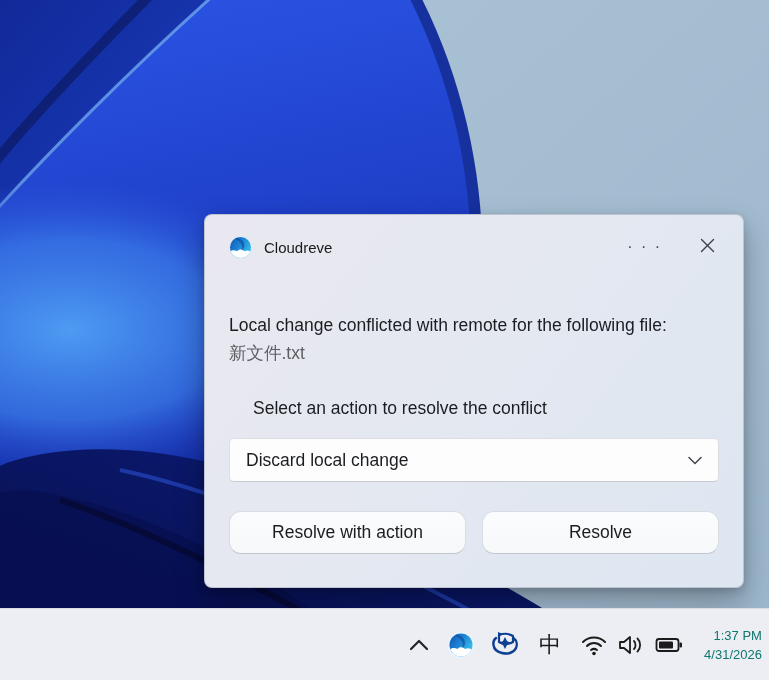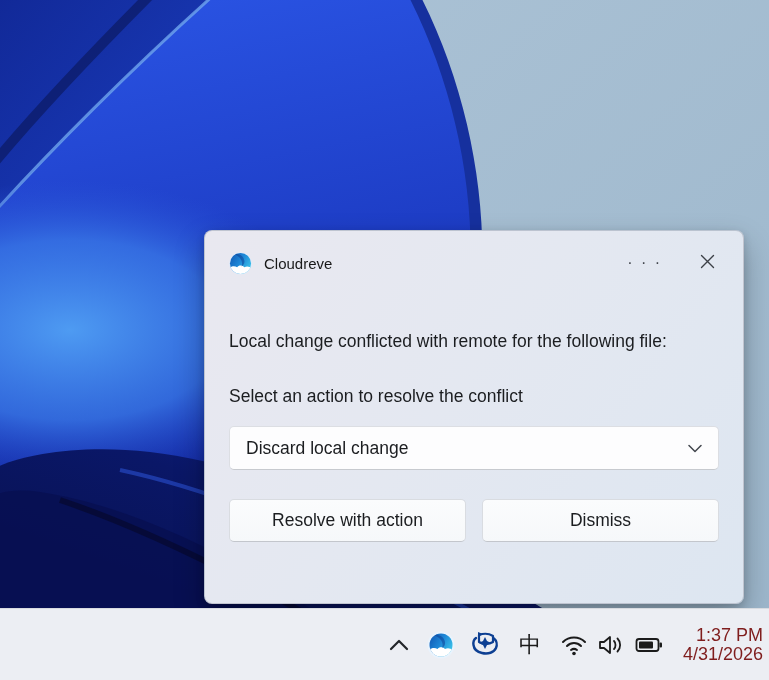"Cloudreve" .toast { top: 230px -> 214px }
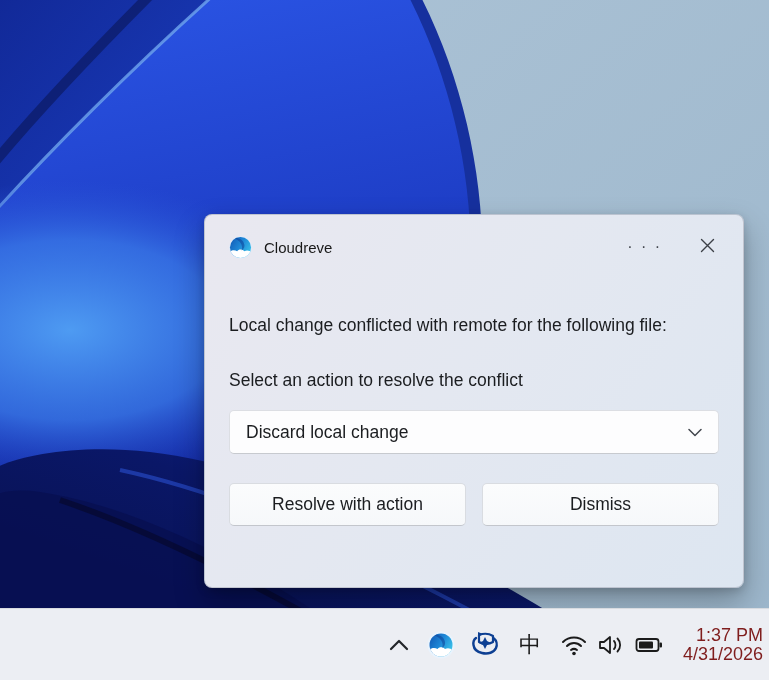"新文件.txt" div.toast-filename { html: none -> <div>新文件.txt</div> }
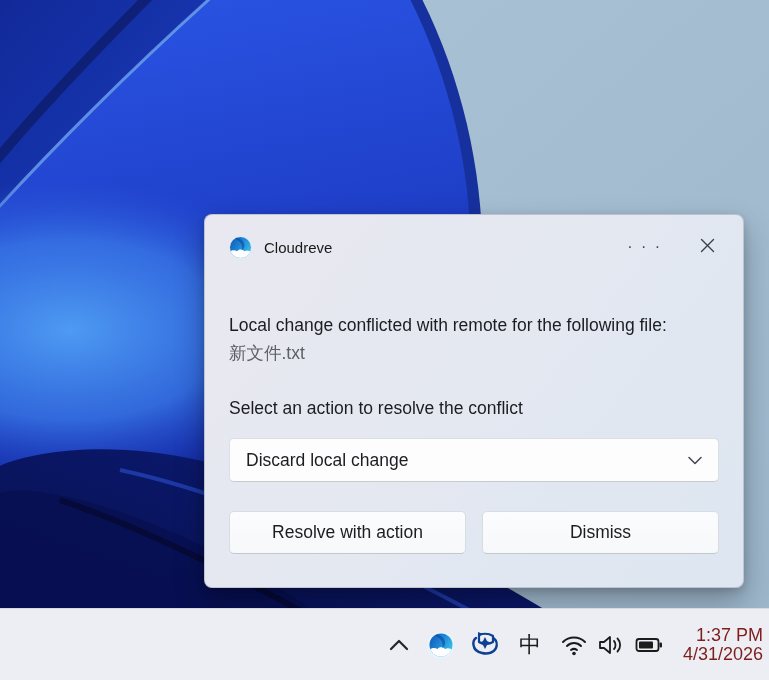"Select an action to resolve" .toast-prompt { margin-left: none -> 24px }
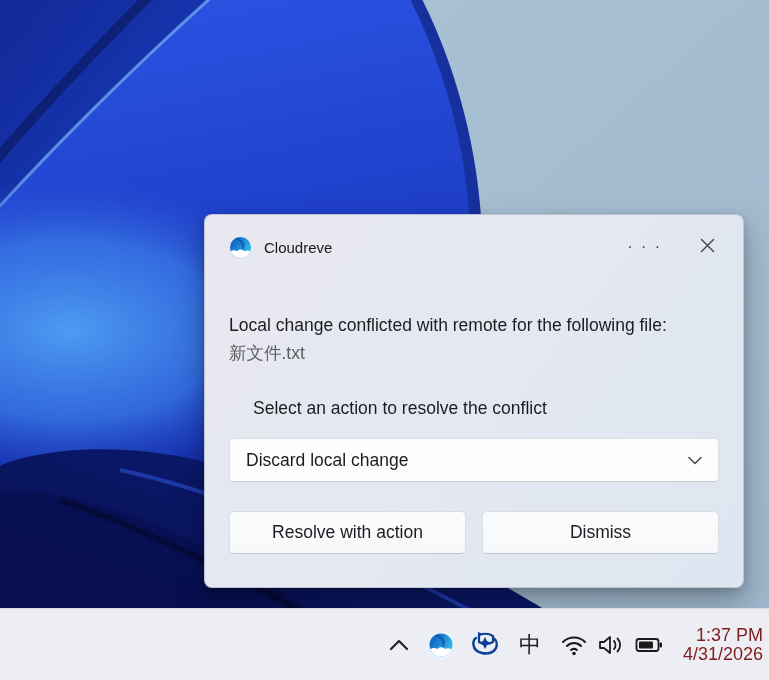"Resolve with action" .toast-btn { border-radius: 5px -> 12px }
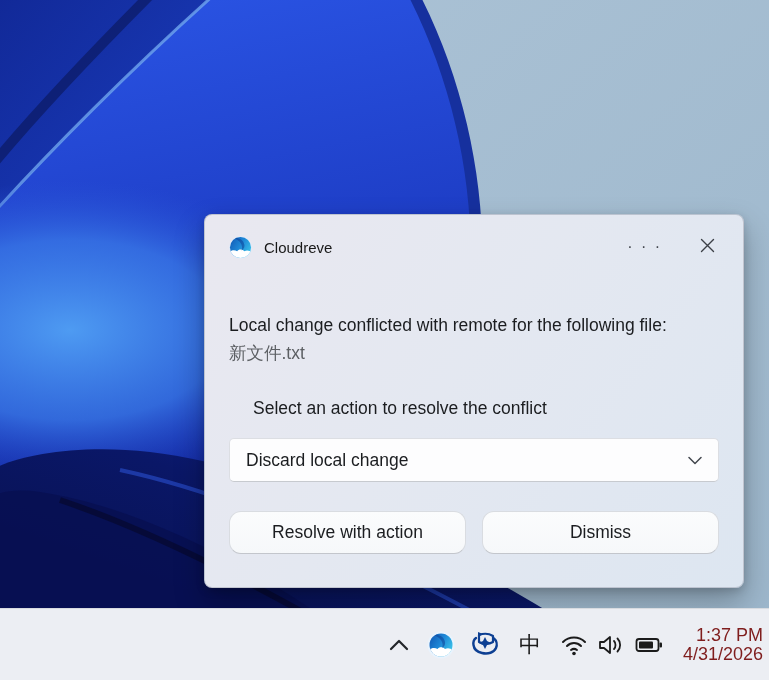"Dismiss" button.toast-btn { text: Dismiss -> Resolve }
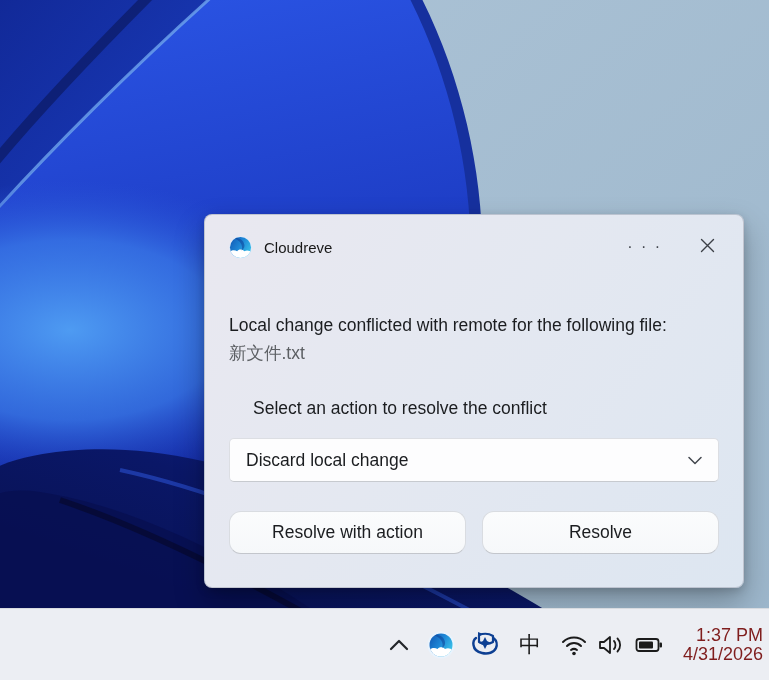"1:37 PM" .clock { color: #7f1d1d -> #0f766e; font-size: 18px -> 13px }
